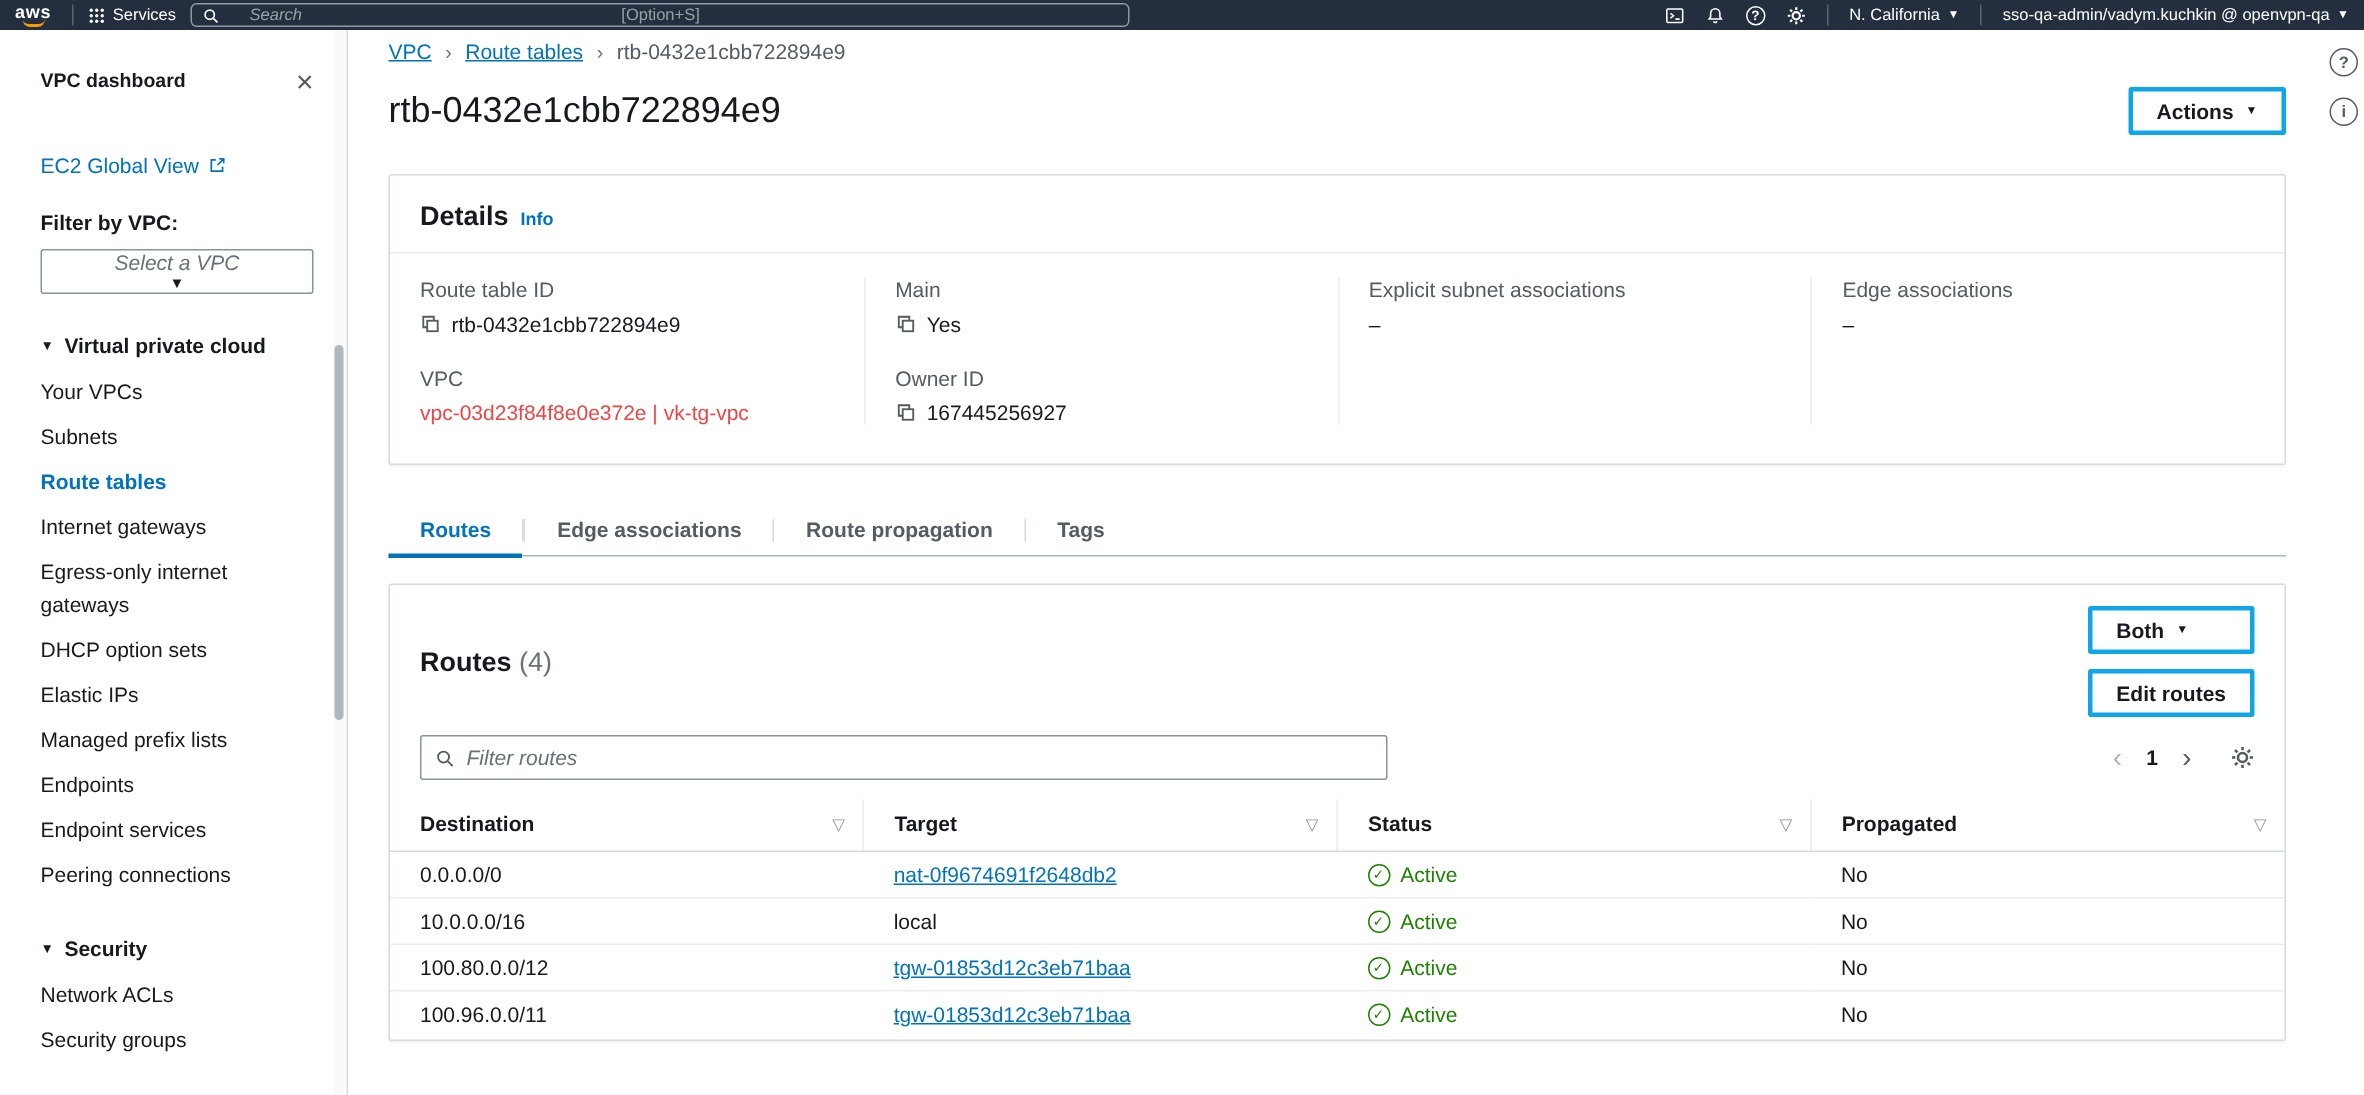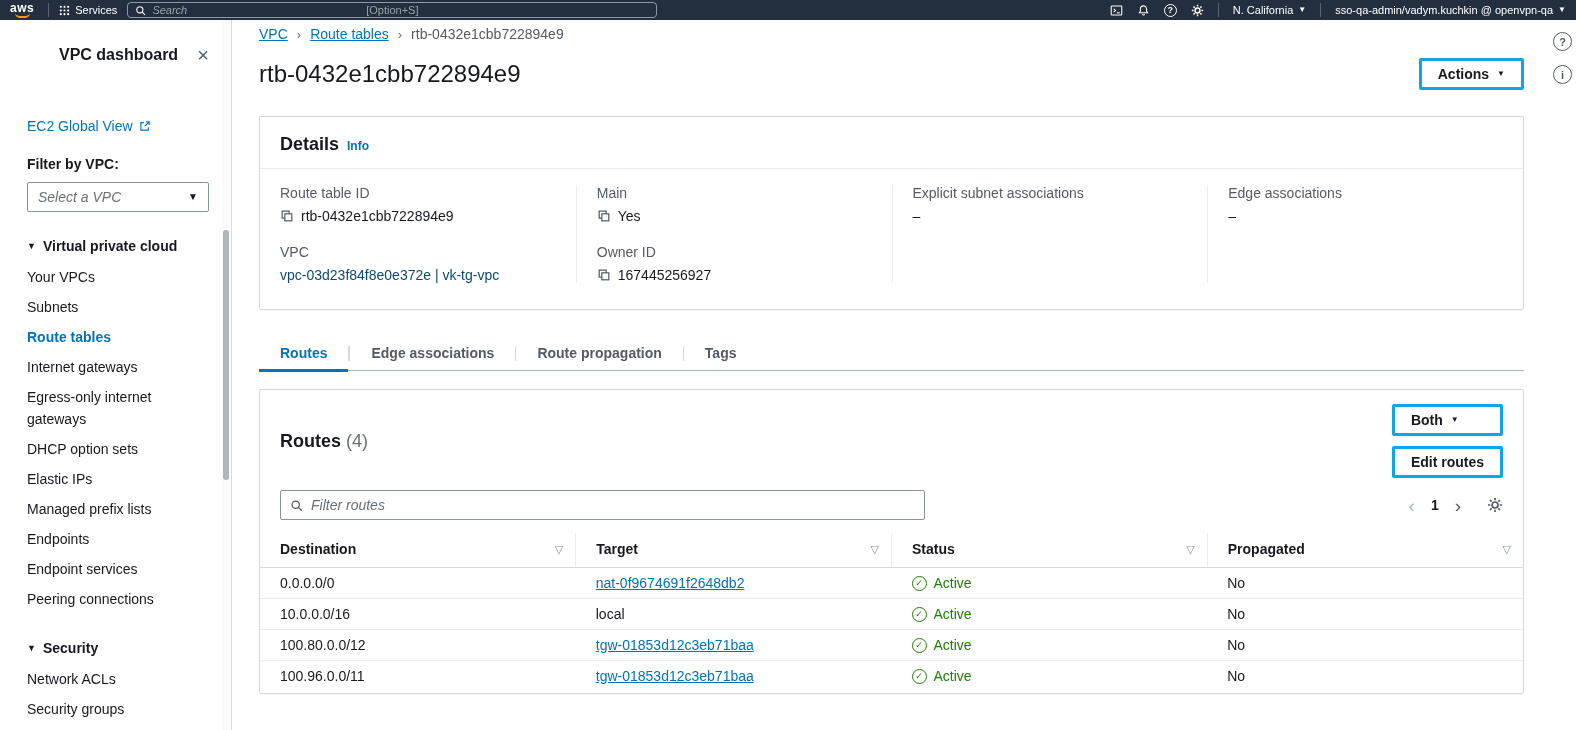"Search" .tb-search { gap: 6px -> 20px; width: 530px -> 626px }
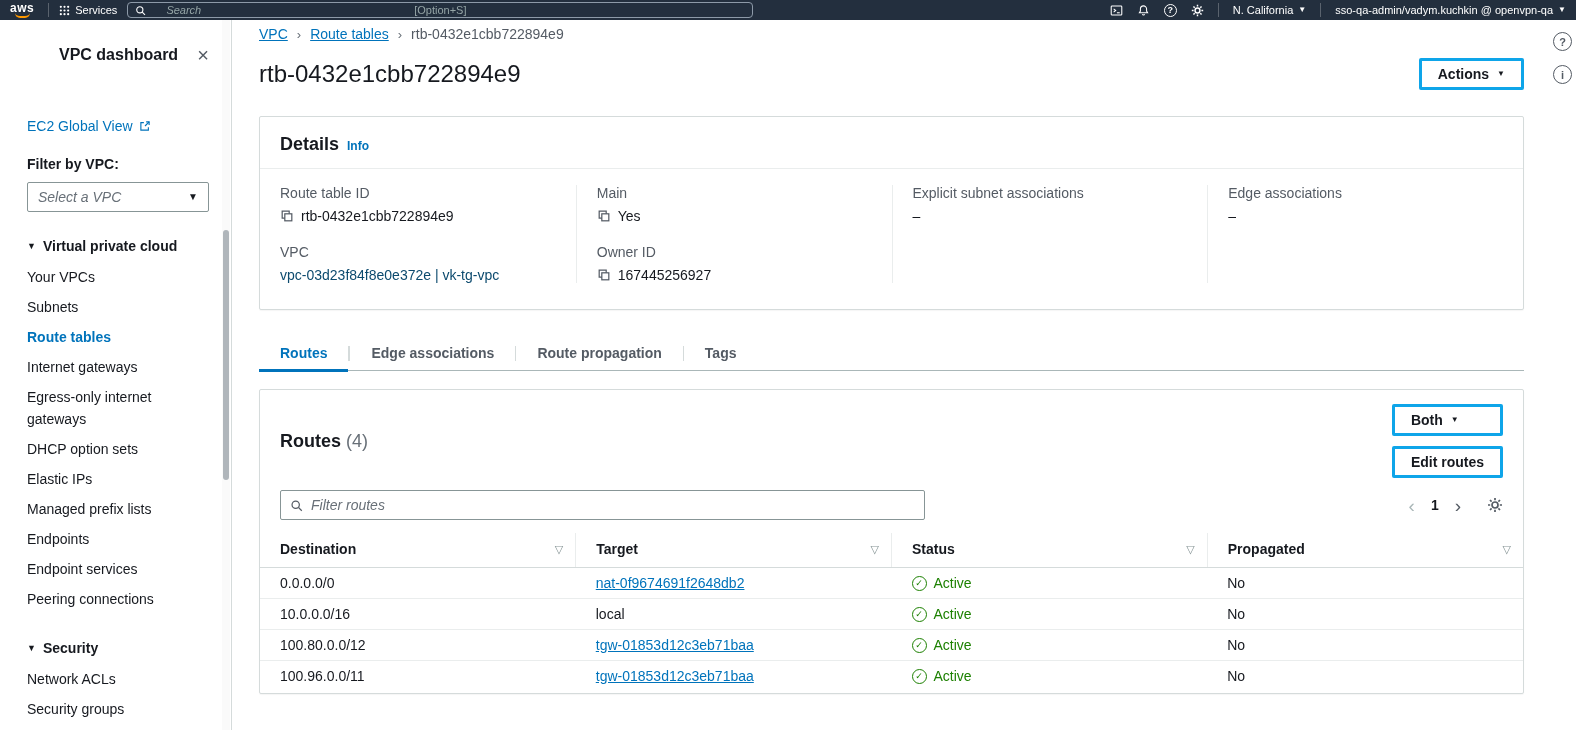"VPC dashboard" .sb-head h2 { font-size: 16px -> 13px; margin-left: 32px -> none }
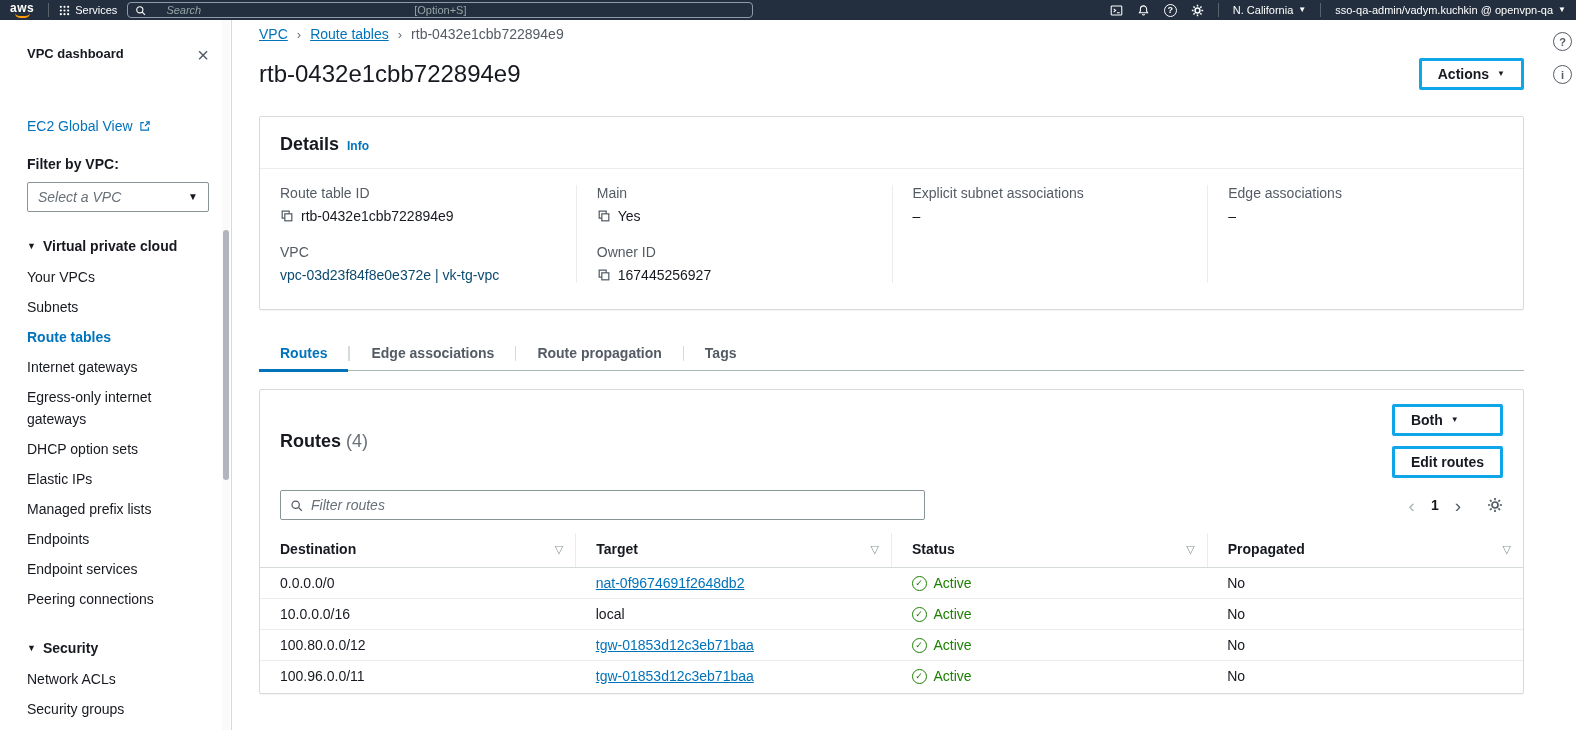"EC2 Global View" .sb-link { margin-top: 54px -> 38px }
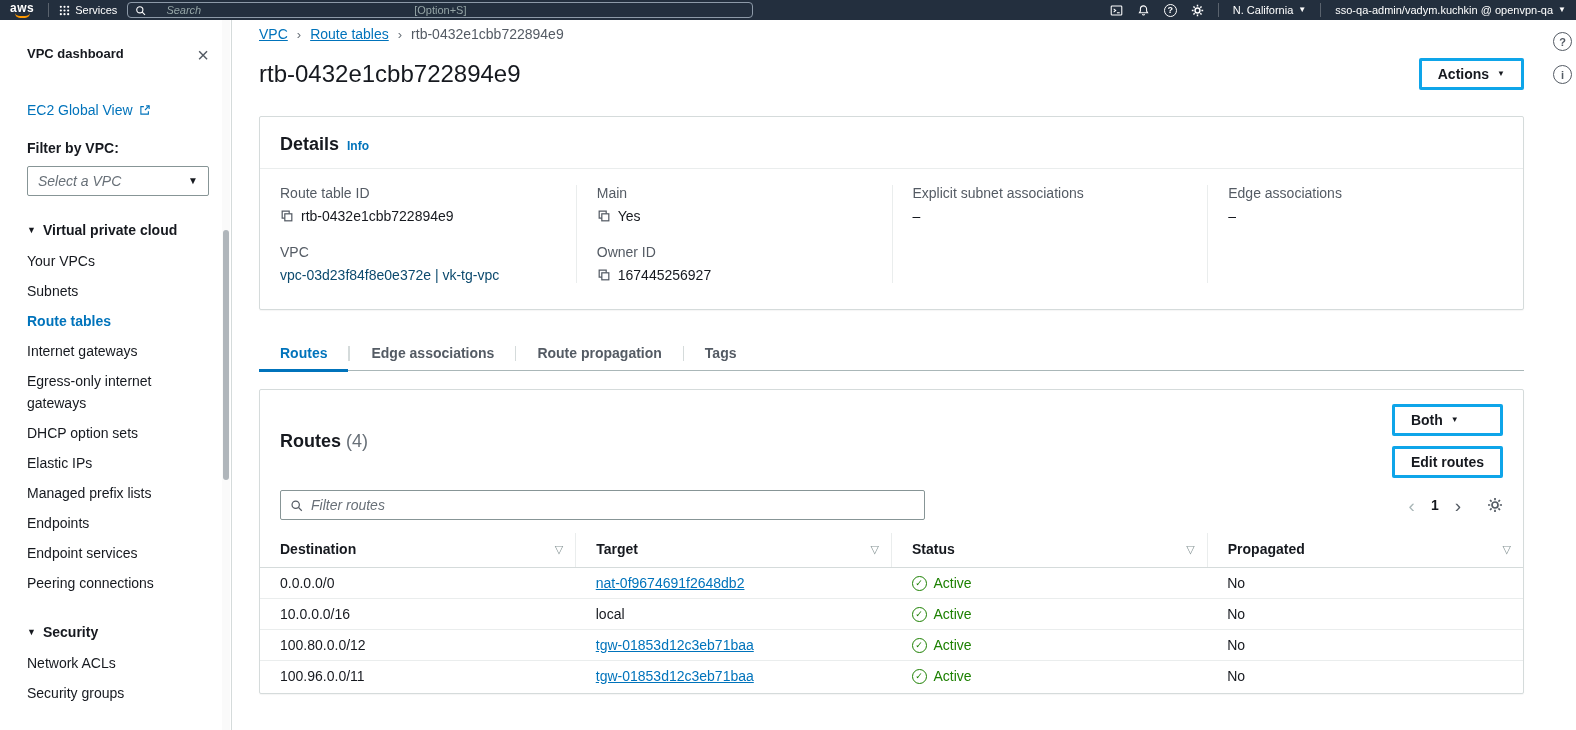"Select a VPC" .sb-select { flex-direction: none -> column }
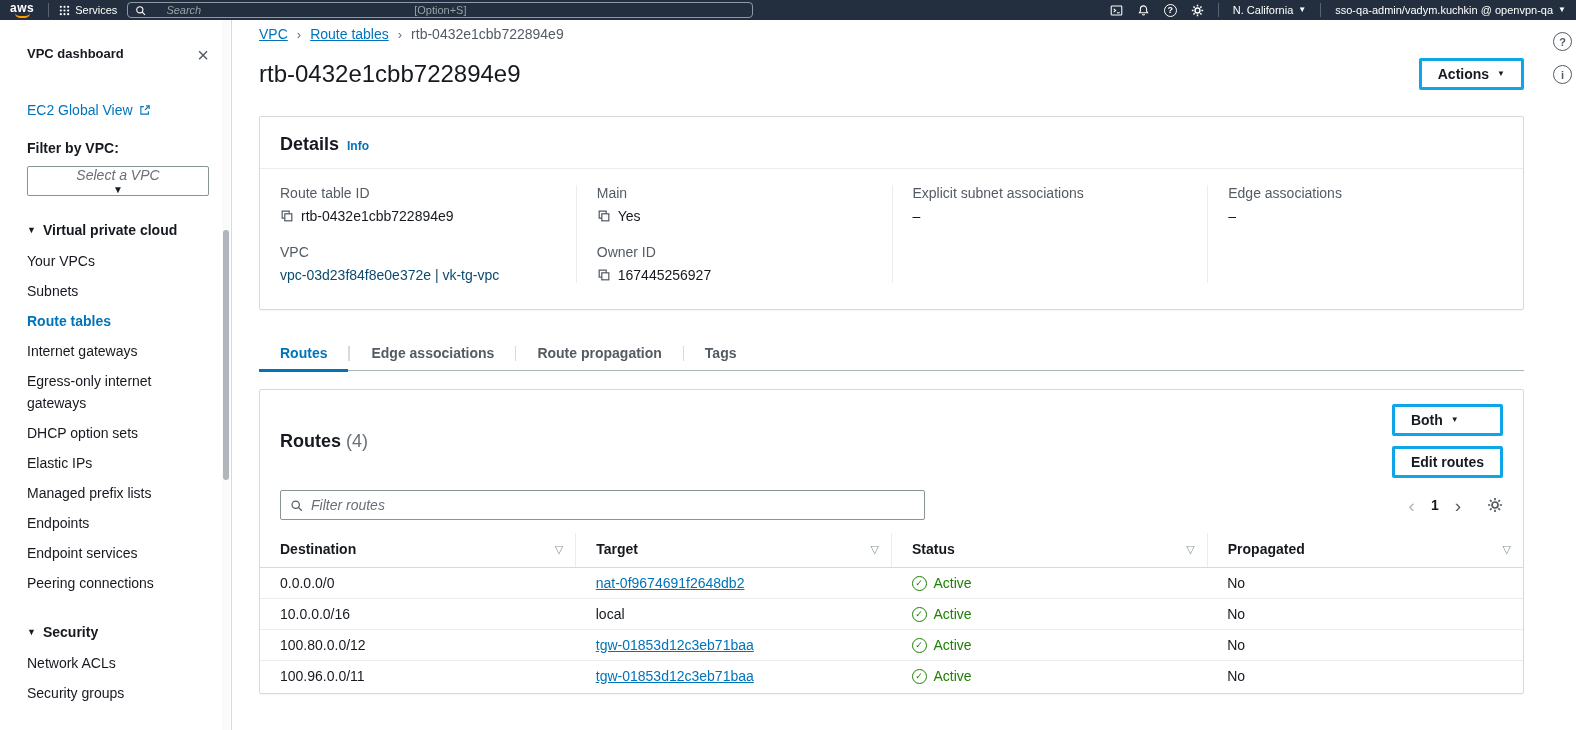"vpc-03d23f84f8e0e372e | vk-tg-vpc" .fvalue a { color: #0c4a6e -> #ef4444 }
